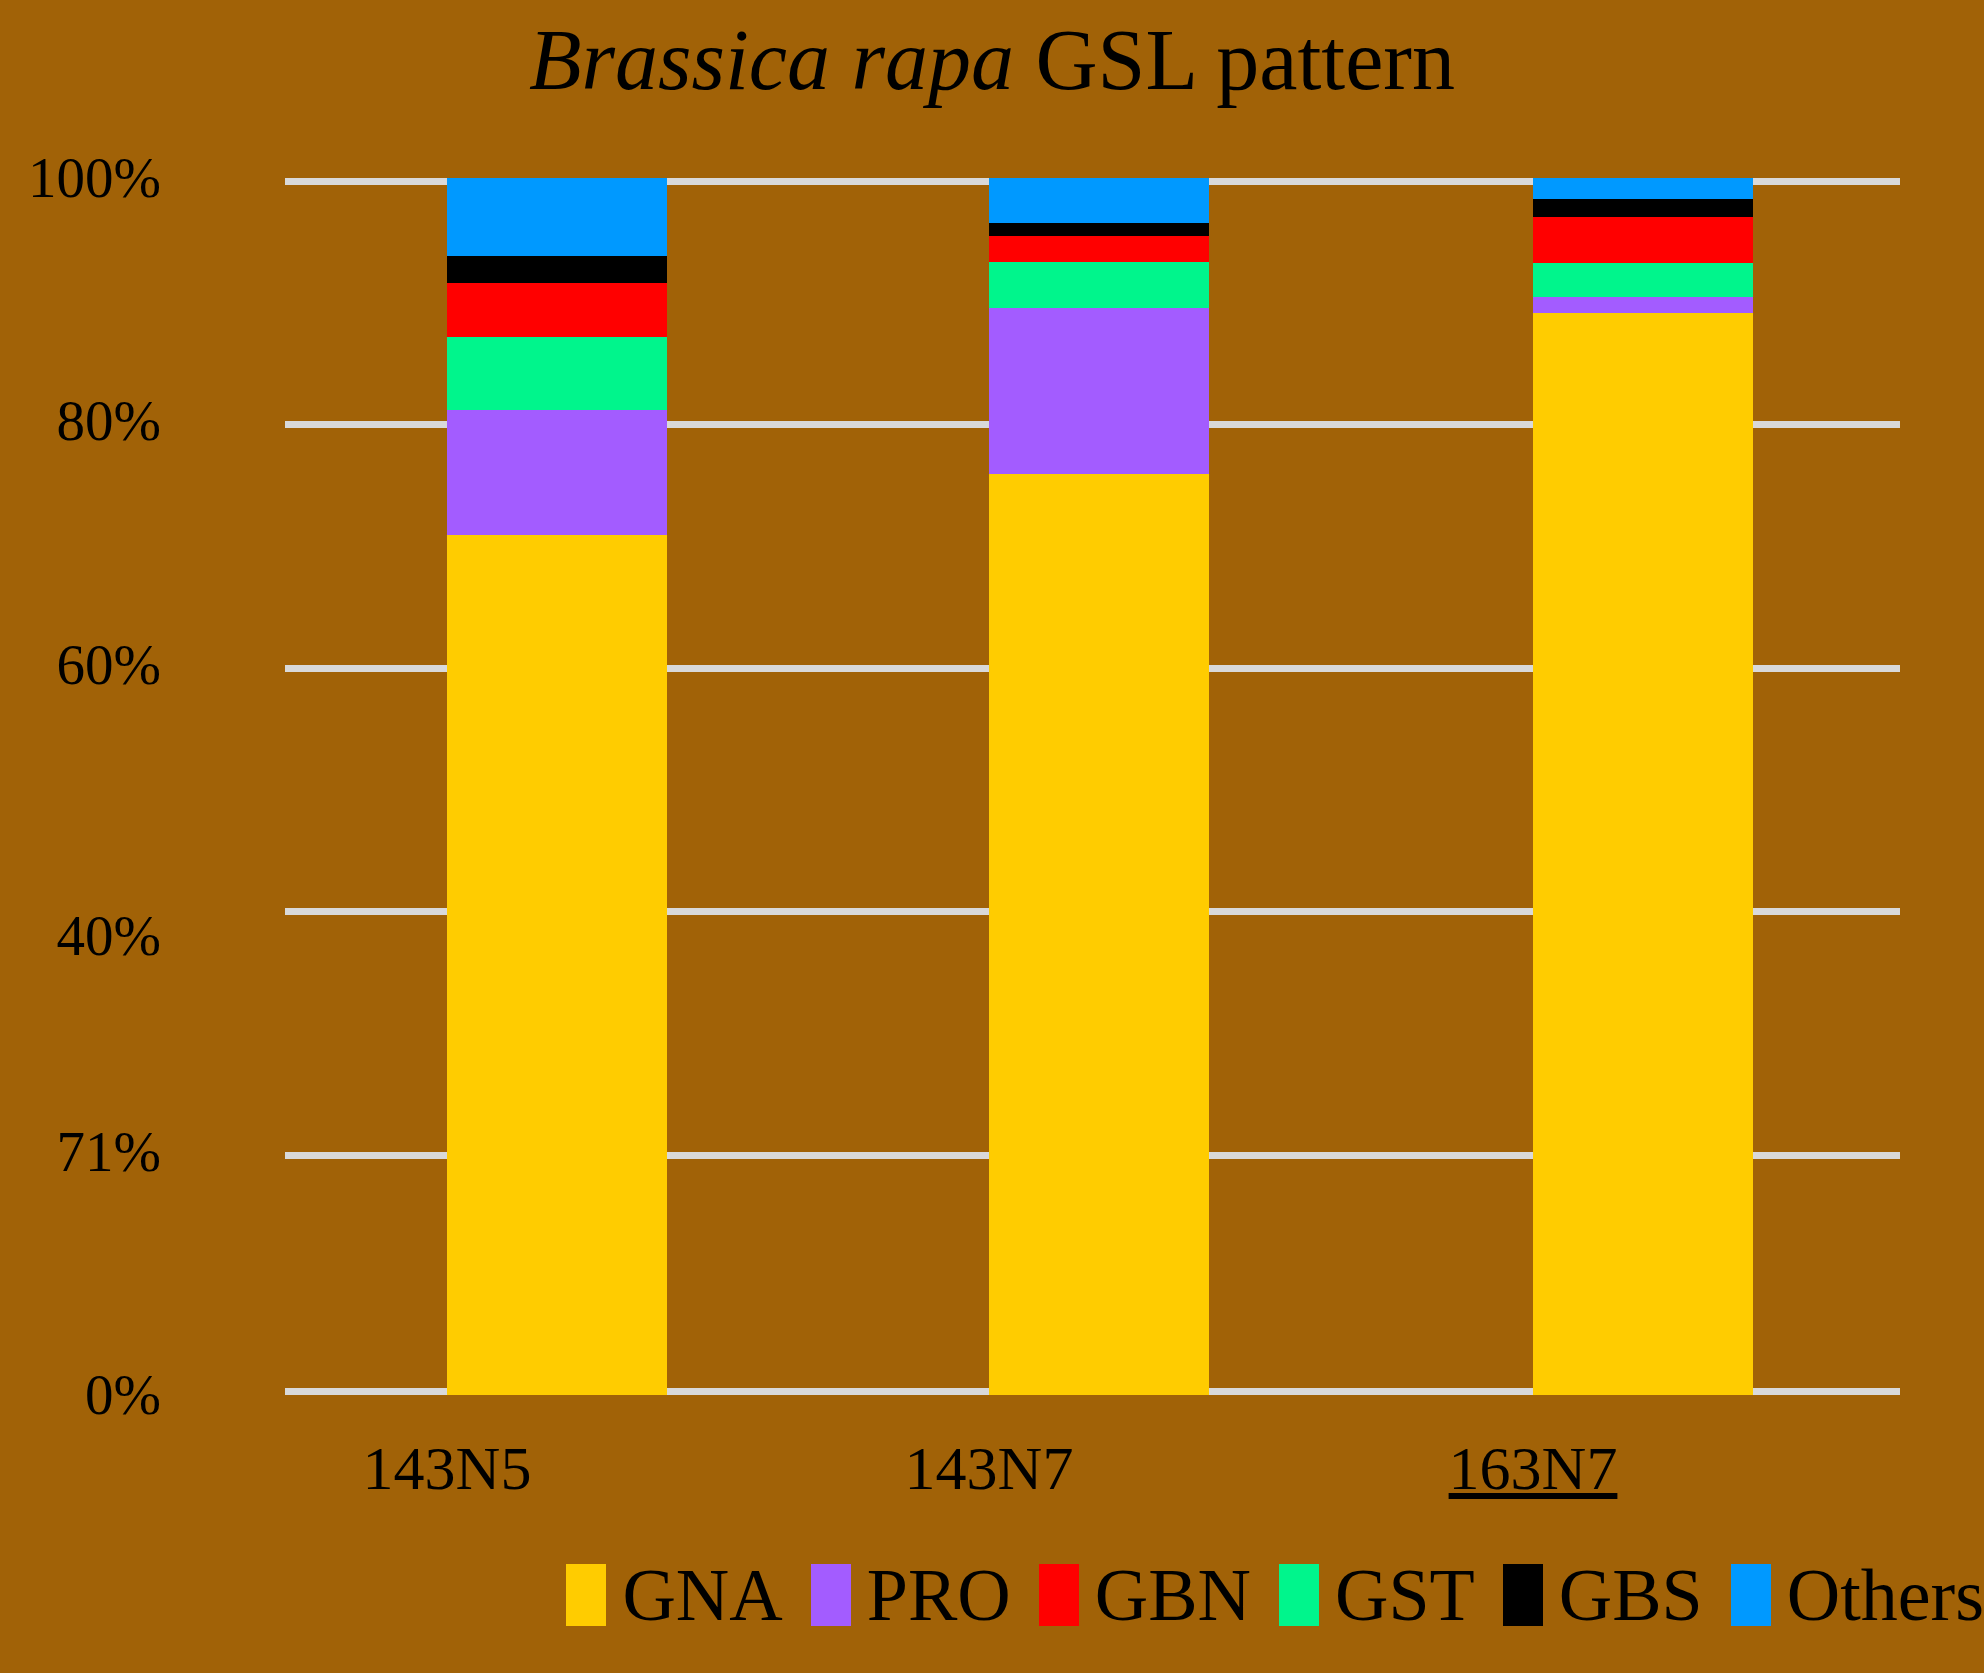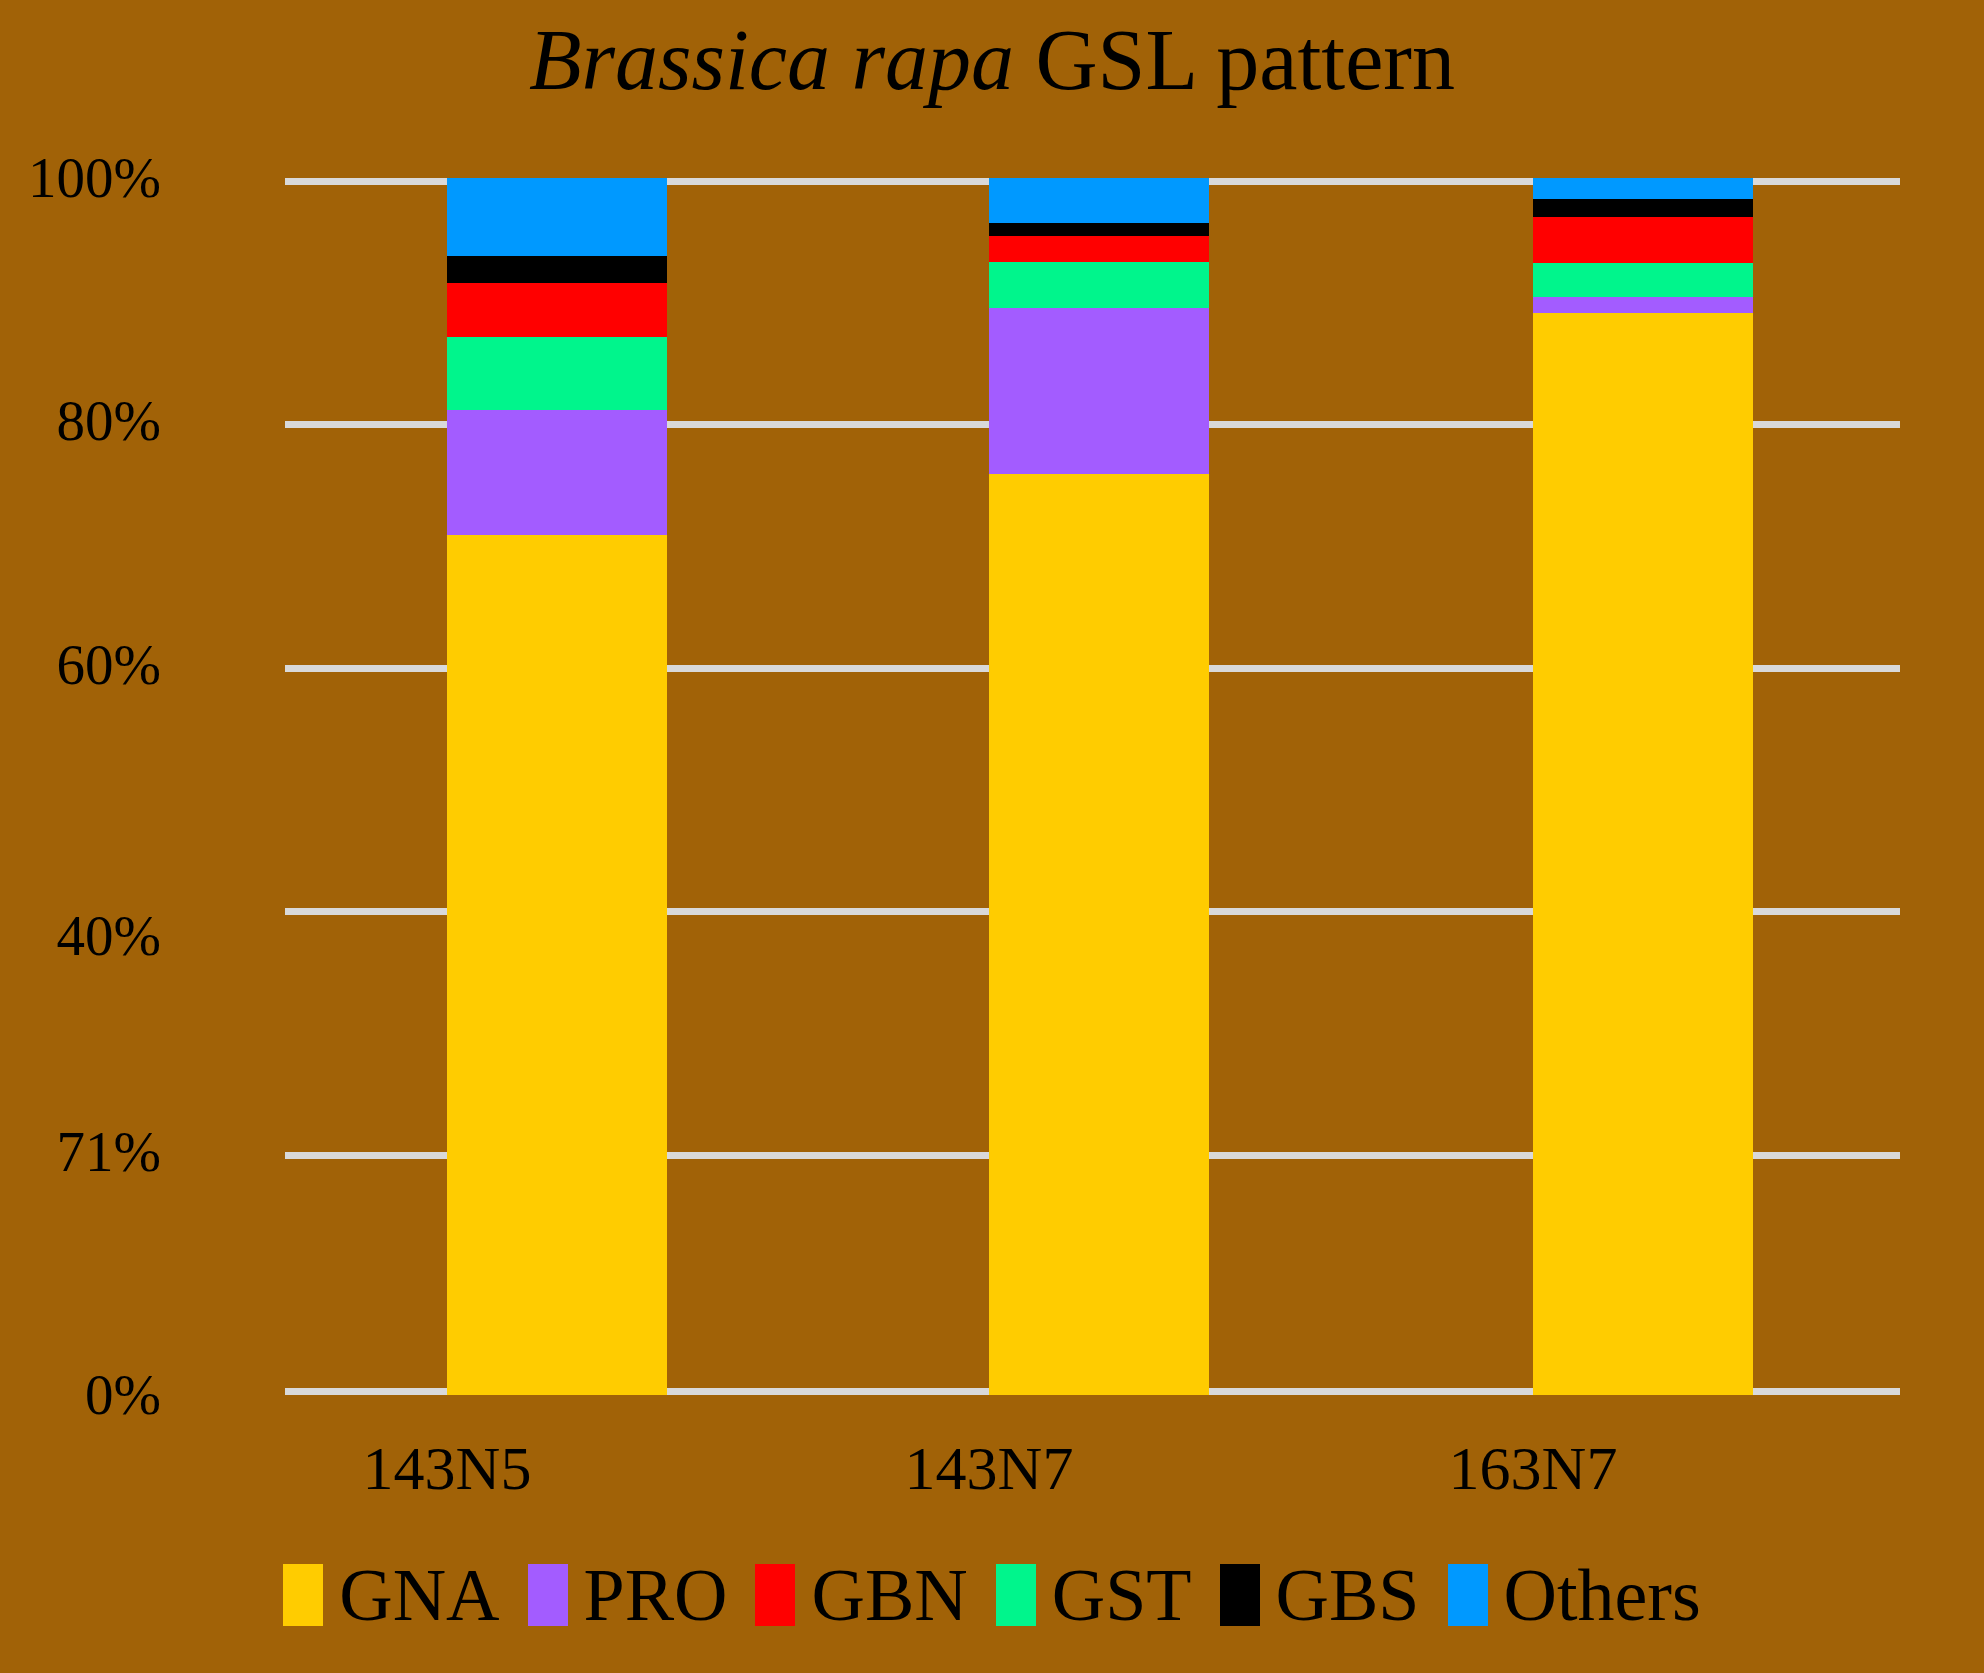"163N7" div.xtick { text-decoration: none -> underline }
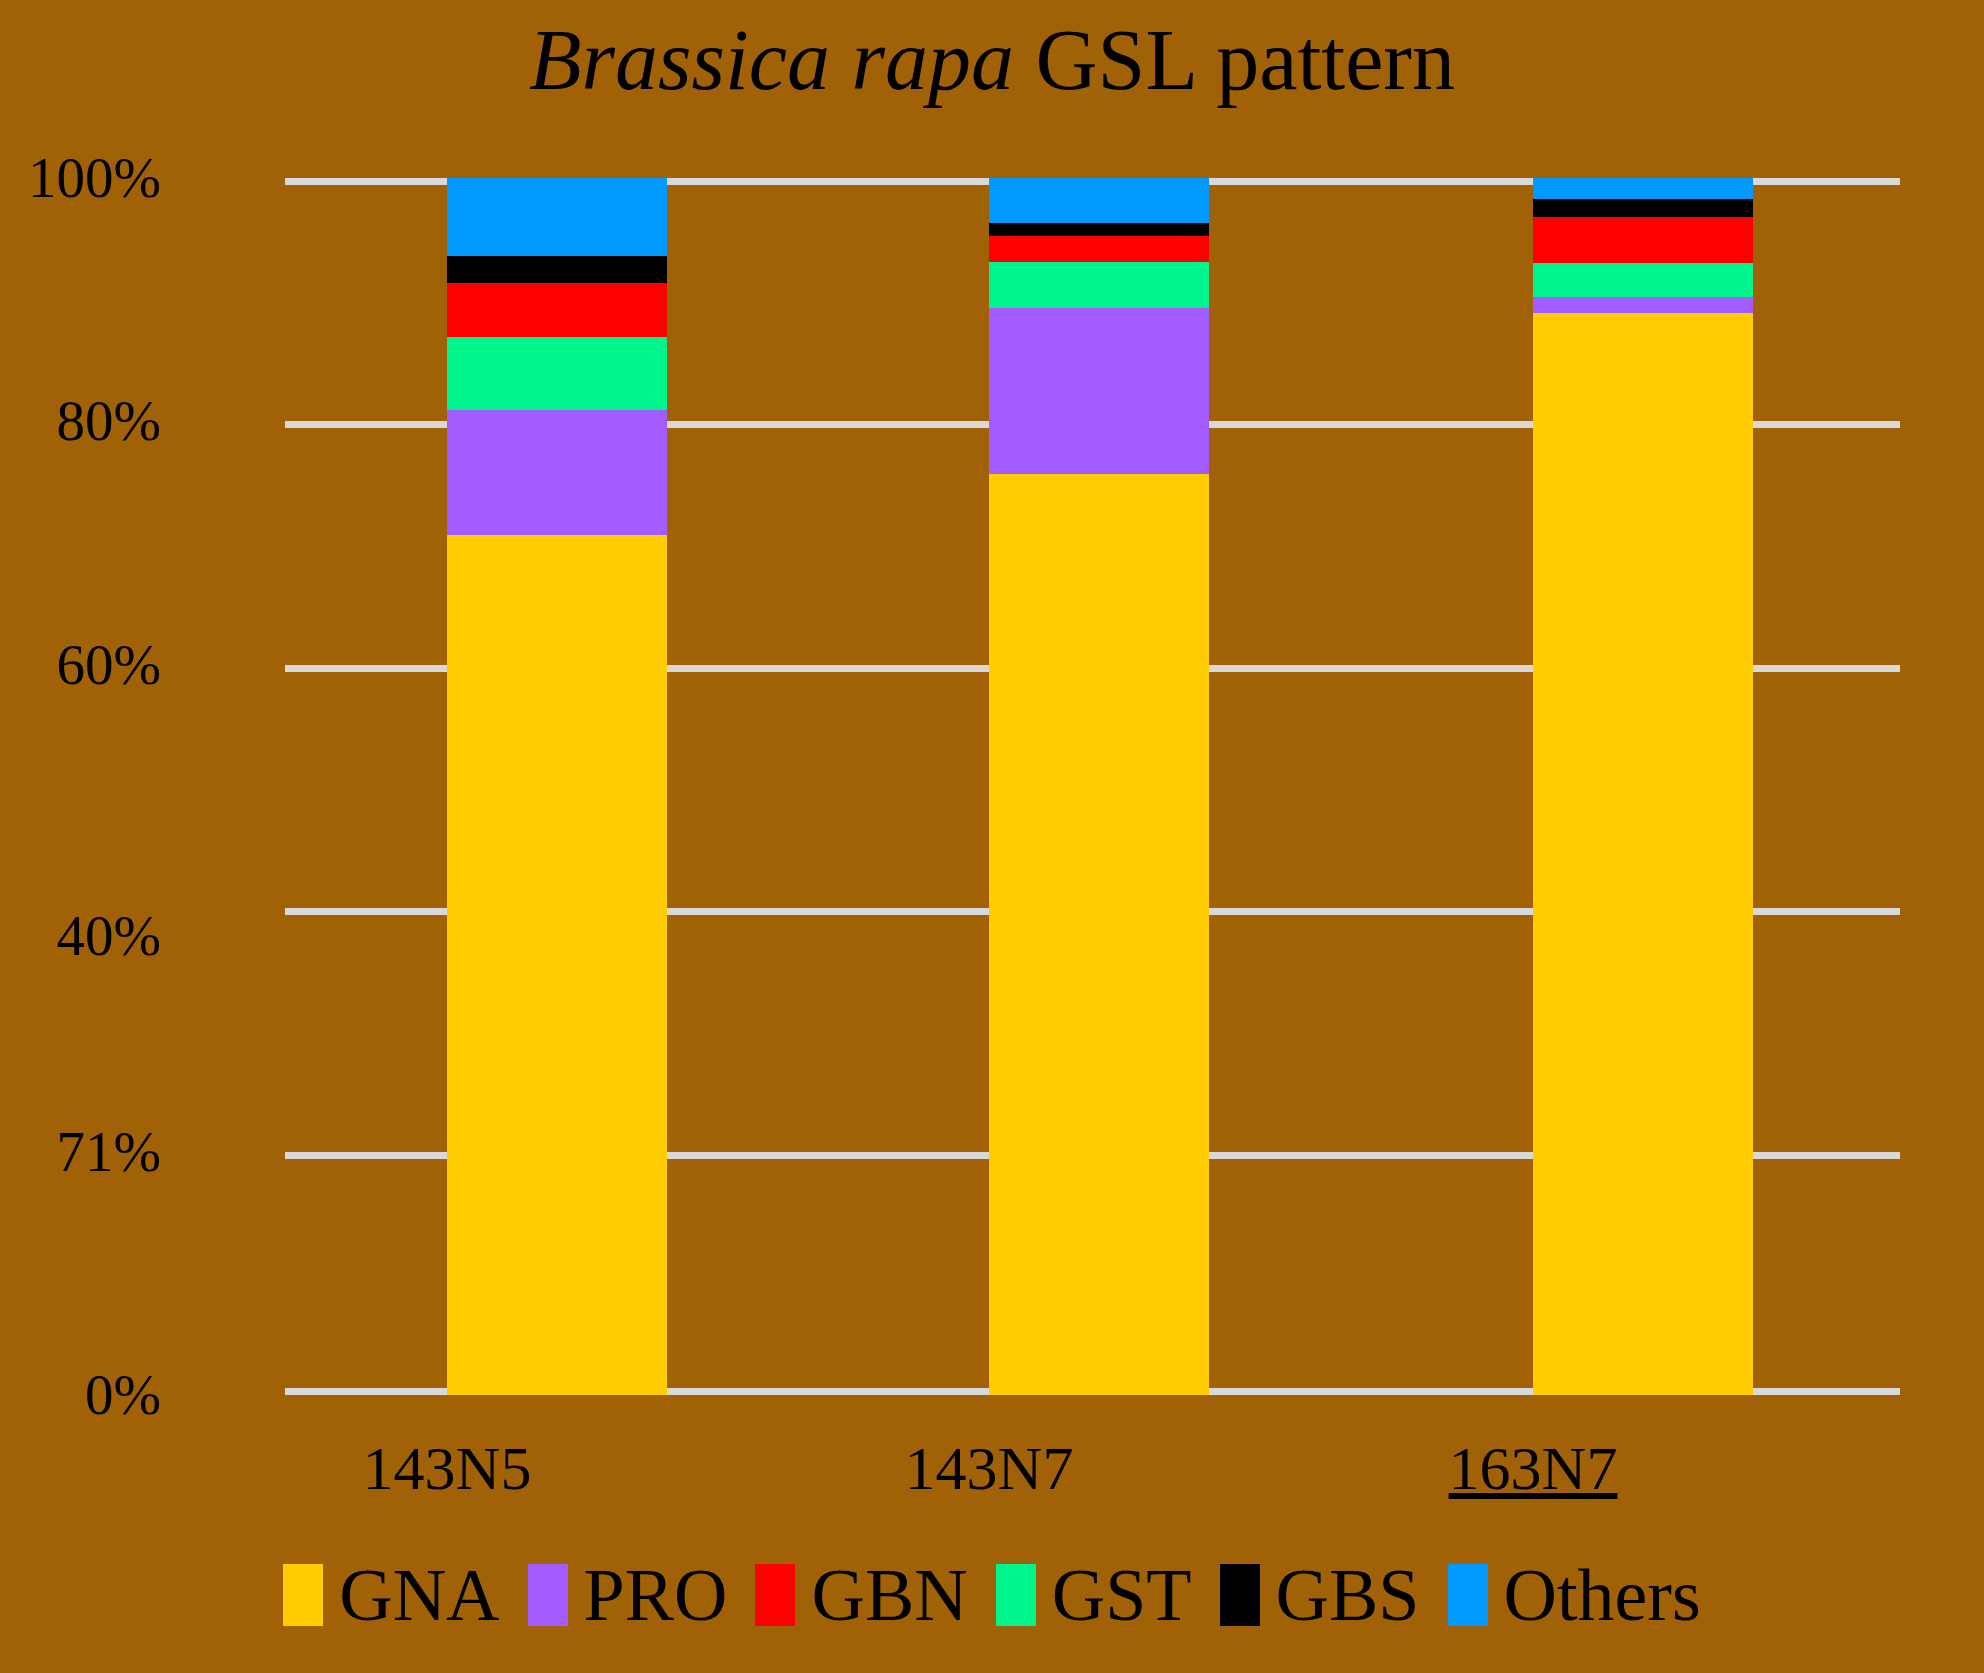"GNA" #legend { justify-content: center -> flex-end }
